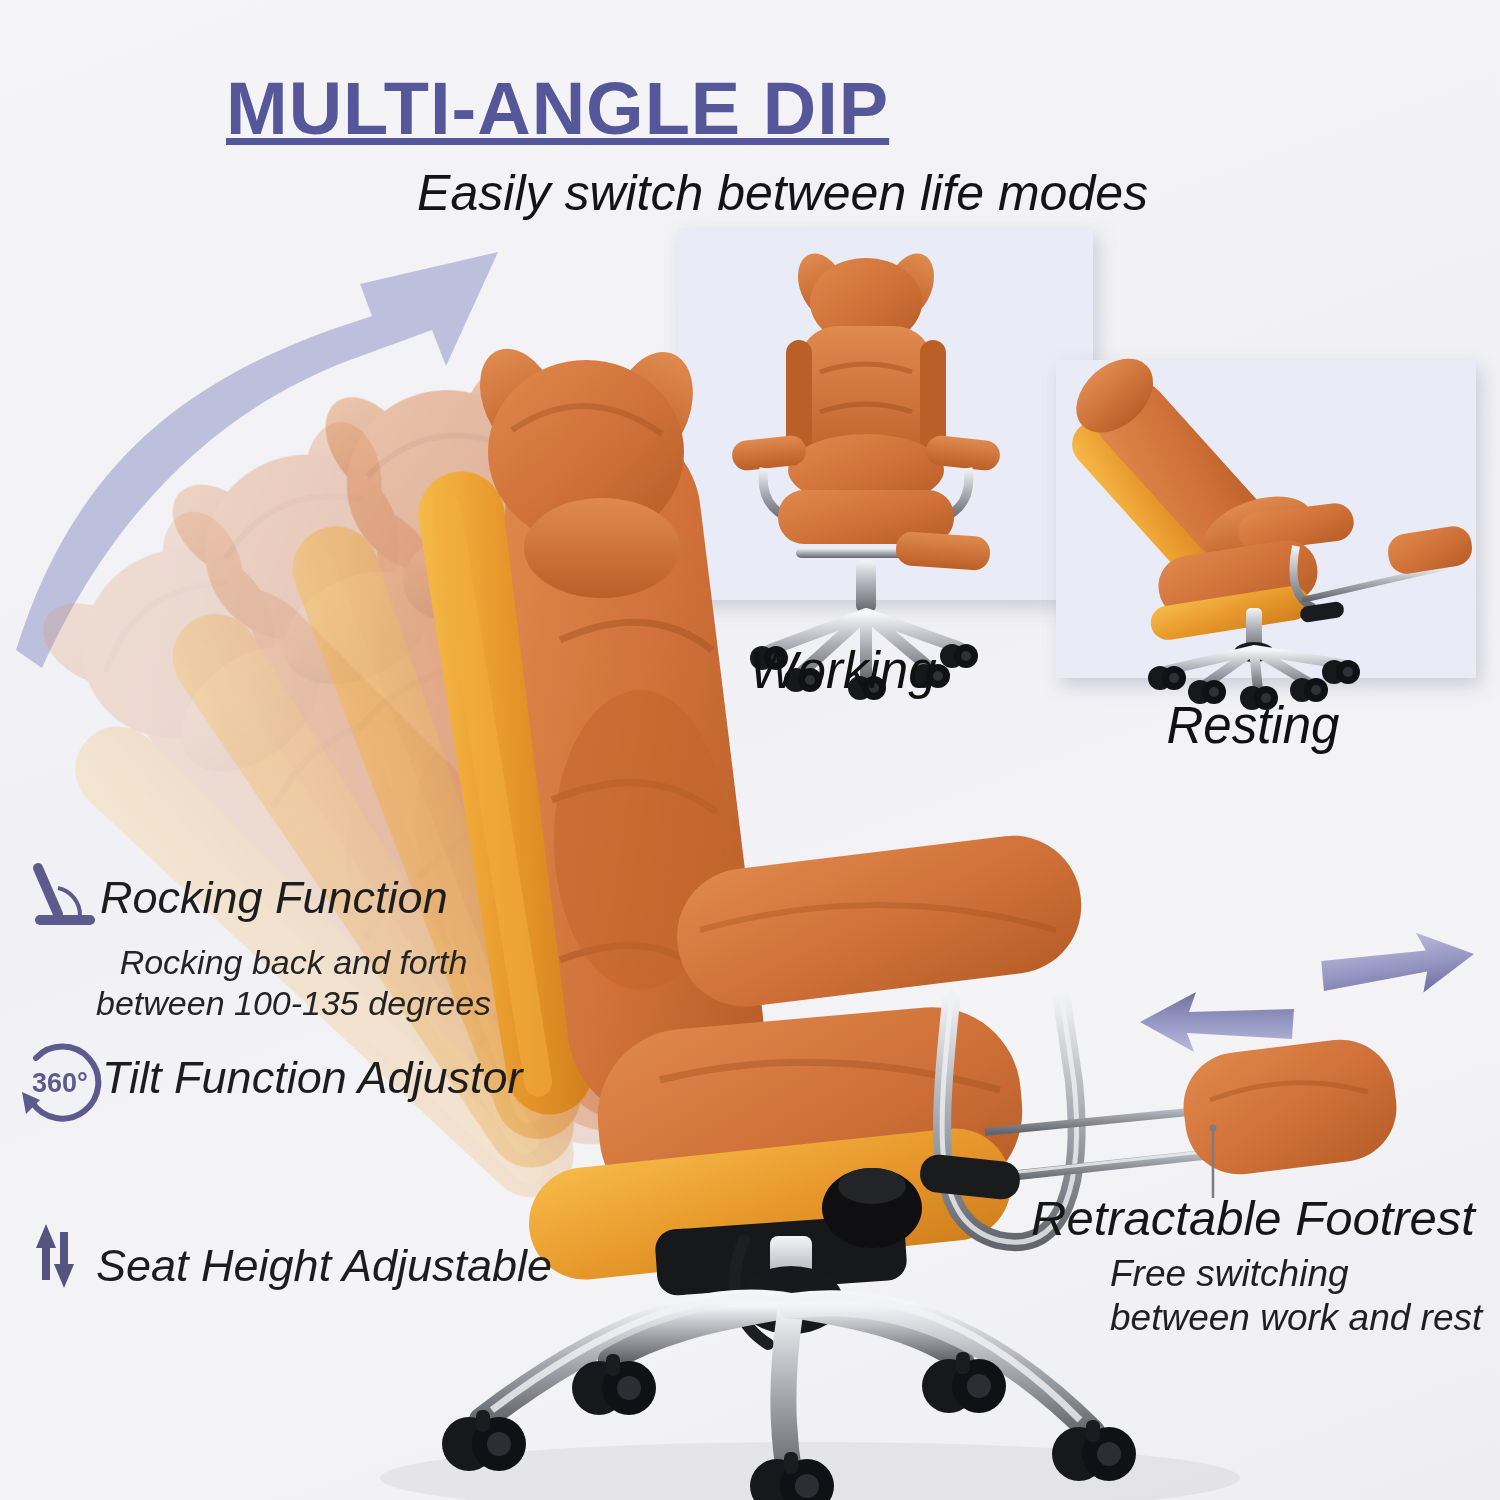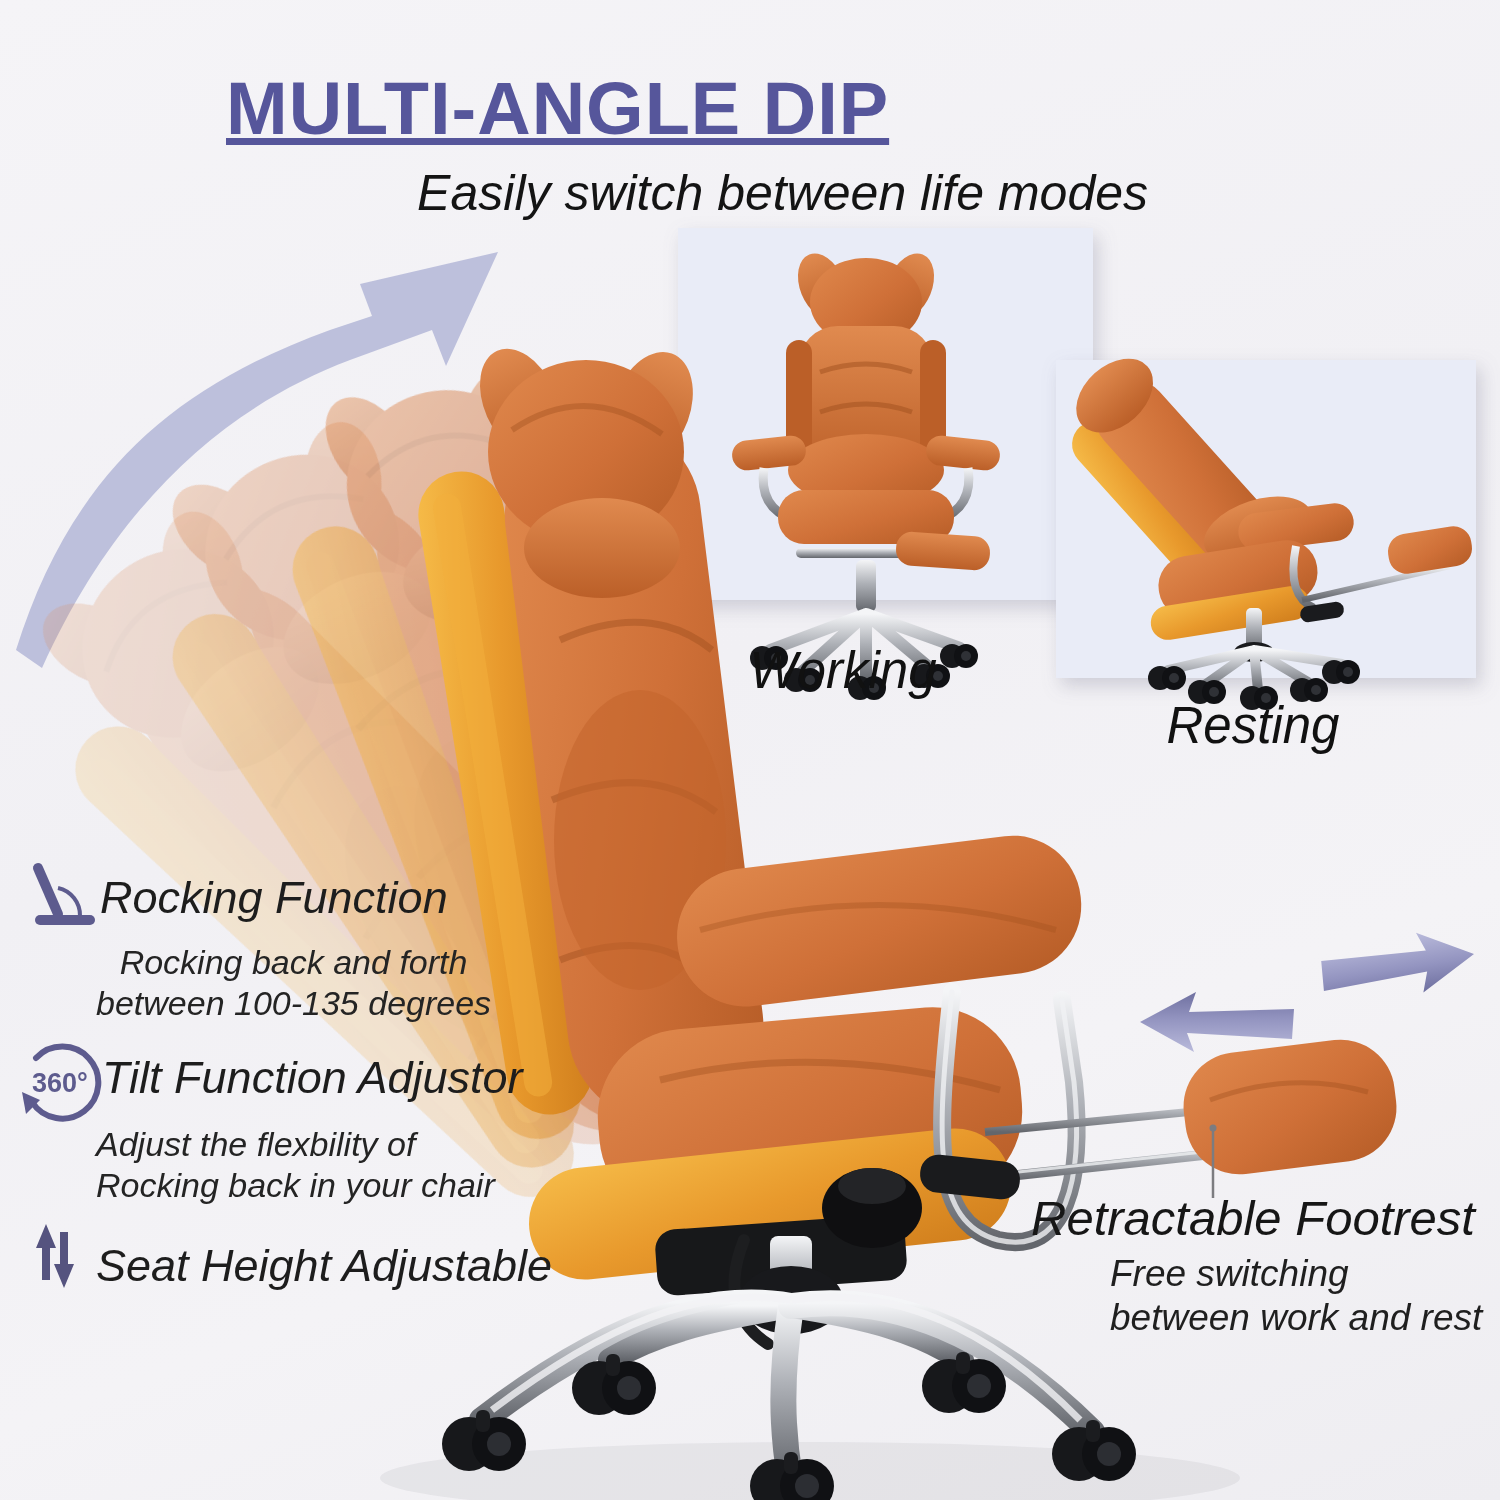"Adjust the flexbility of" div.txt { html: <div>Adjust the flexbility of Rocking back in your chair</div> -> none }
